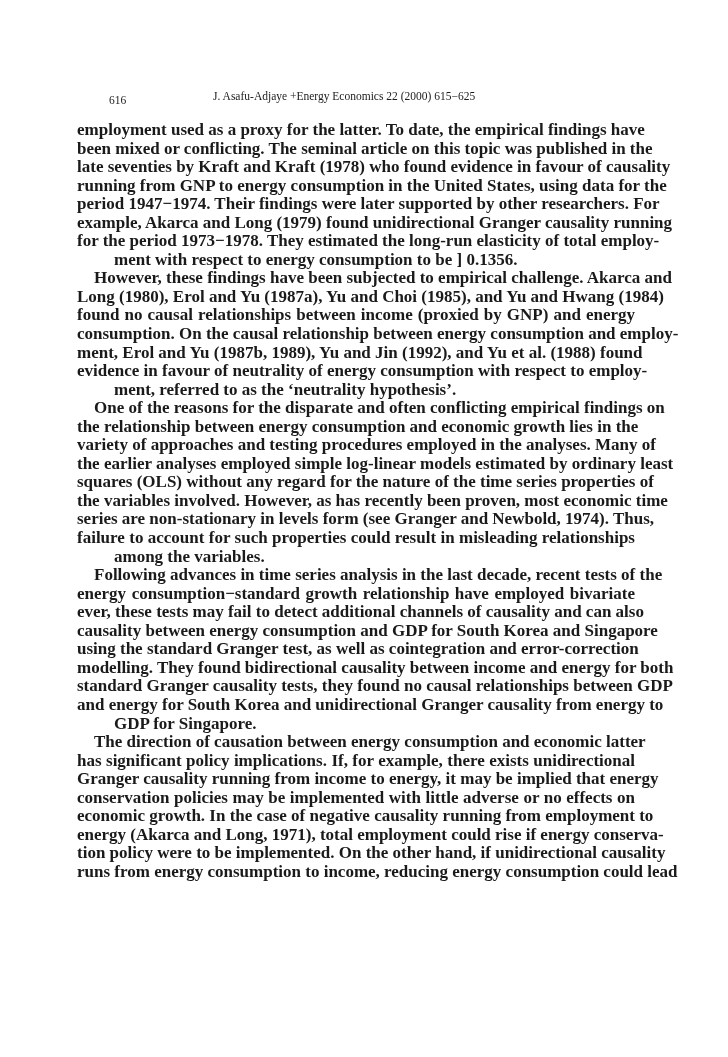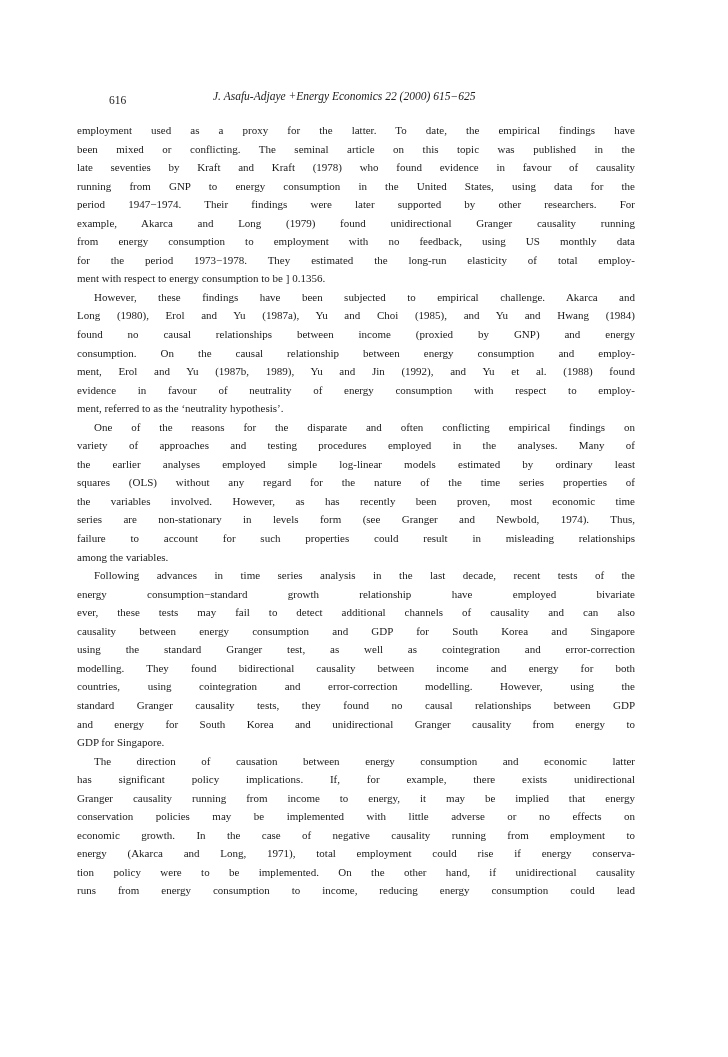"J. Asafu-Adjaye +Energy Economics 22" .running-head { font-style: italic -> none }
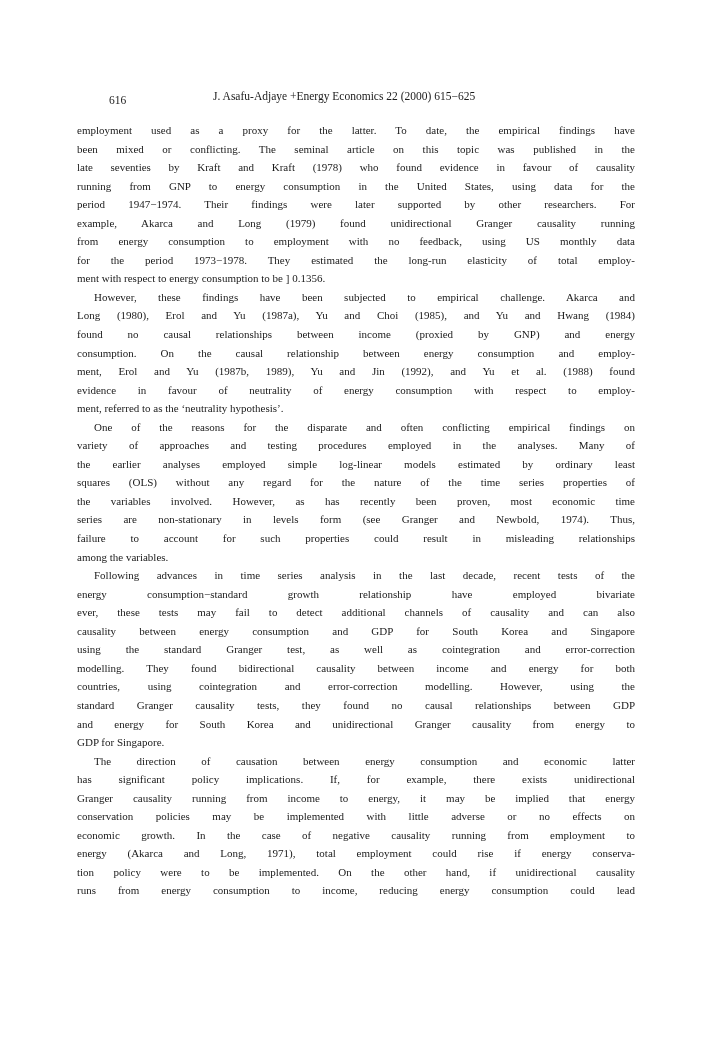"employment used as a proxy" .body-text { font-size: 11px -> 17px; font-weight: none -> bold }
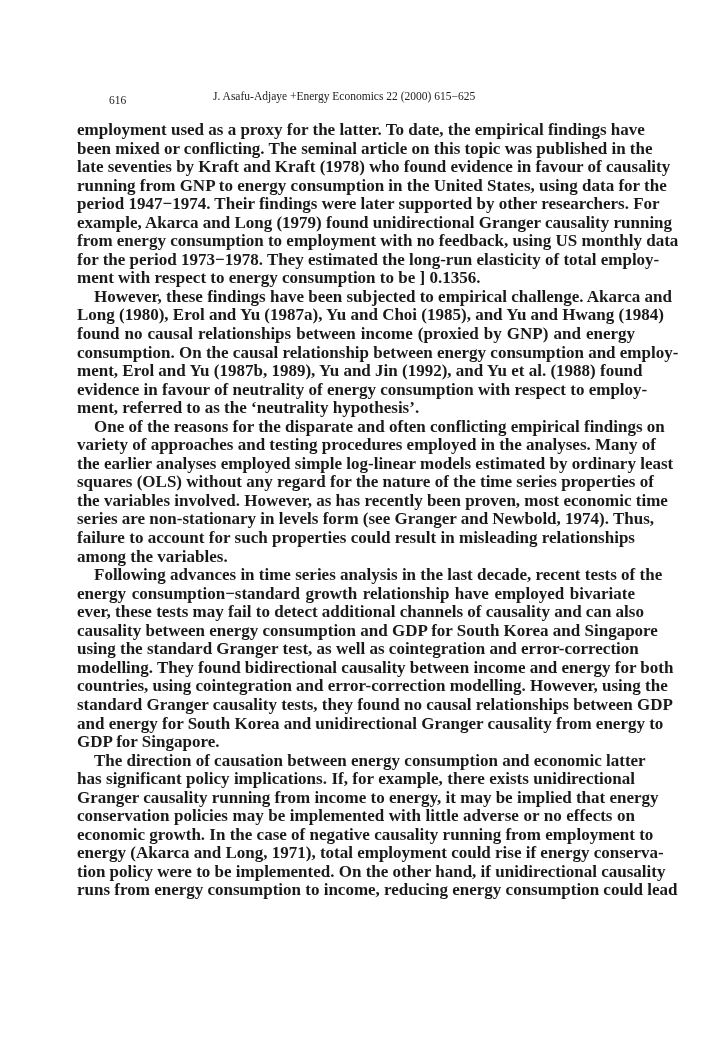"from energy consumption to employment" span.line { html: <span>from energy consumption to employment with no feedback, using US monthly data</span> -> none }
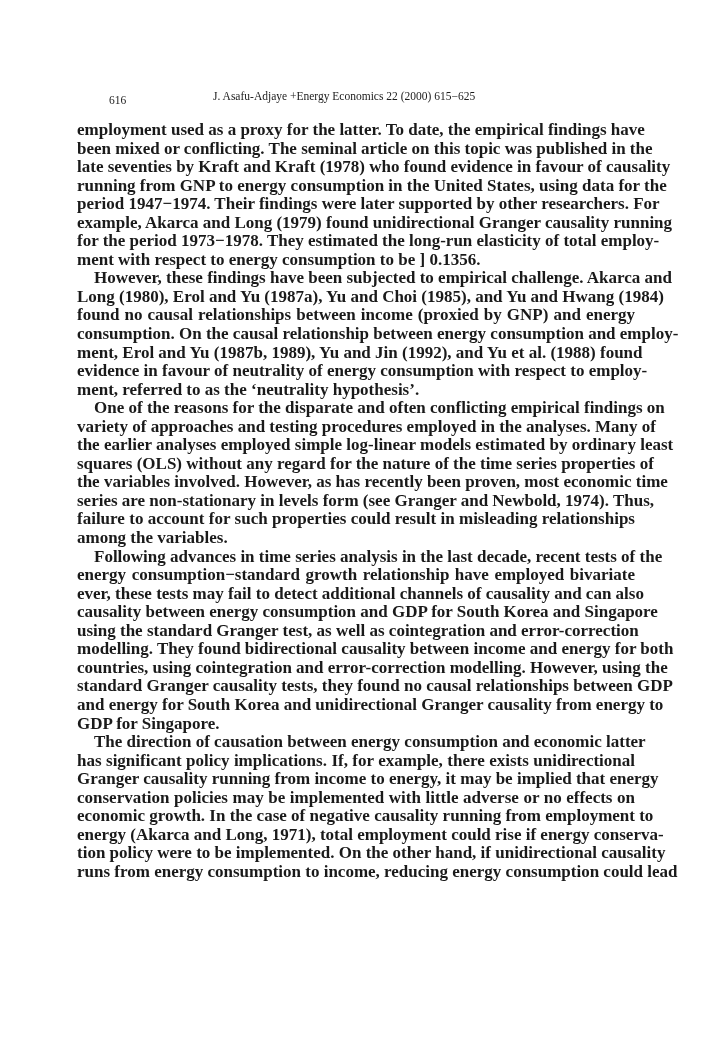"ment with respect to energy" .line.last { margin-left: none -> 37px }
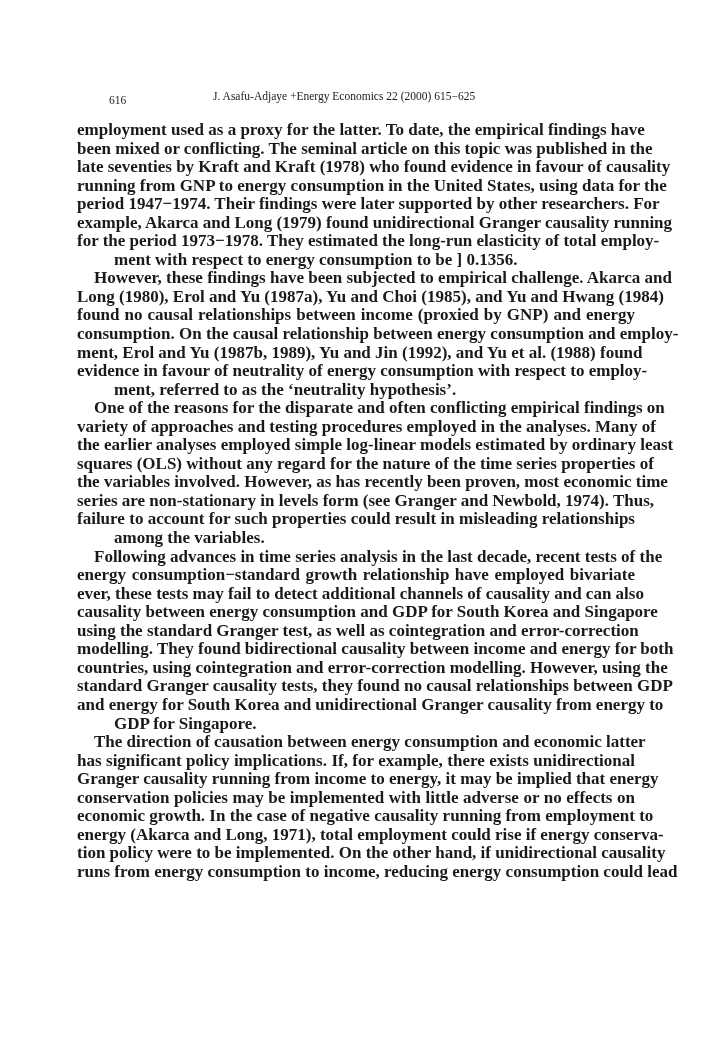"the relationship between energy" span.line { html: none -> <span>the relationship between energy consumption and economic growth lies in the</span> }
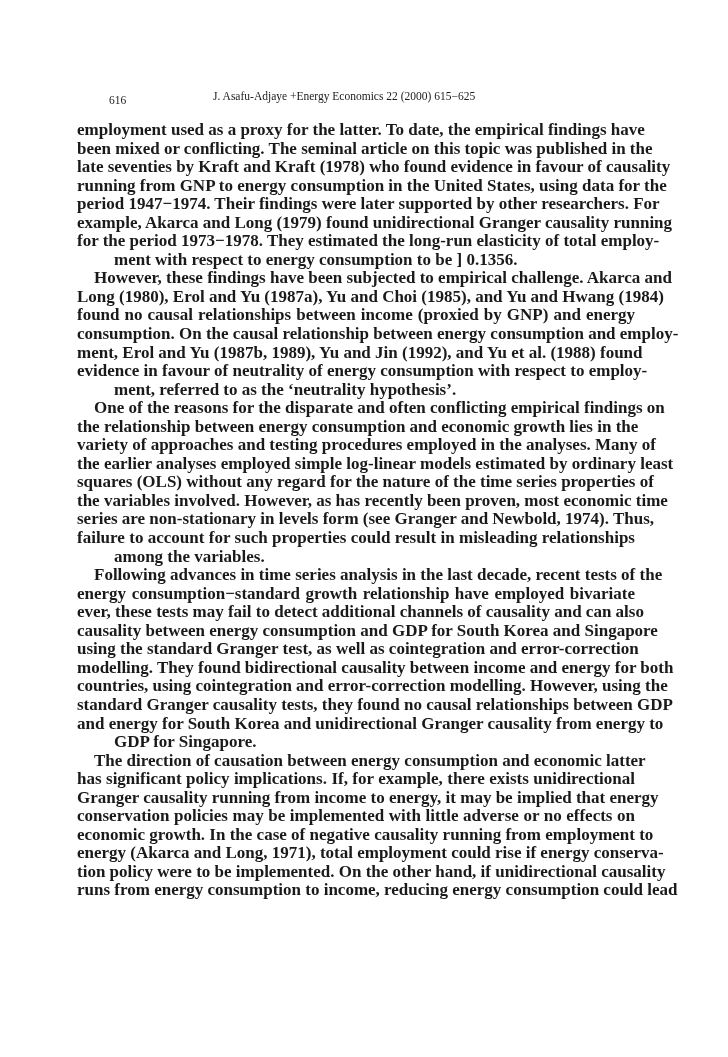"countries, using cointegration and" span.line { html: <span>countries, using cointegration and error-correction modelling. However, using the</span> -> none }
